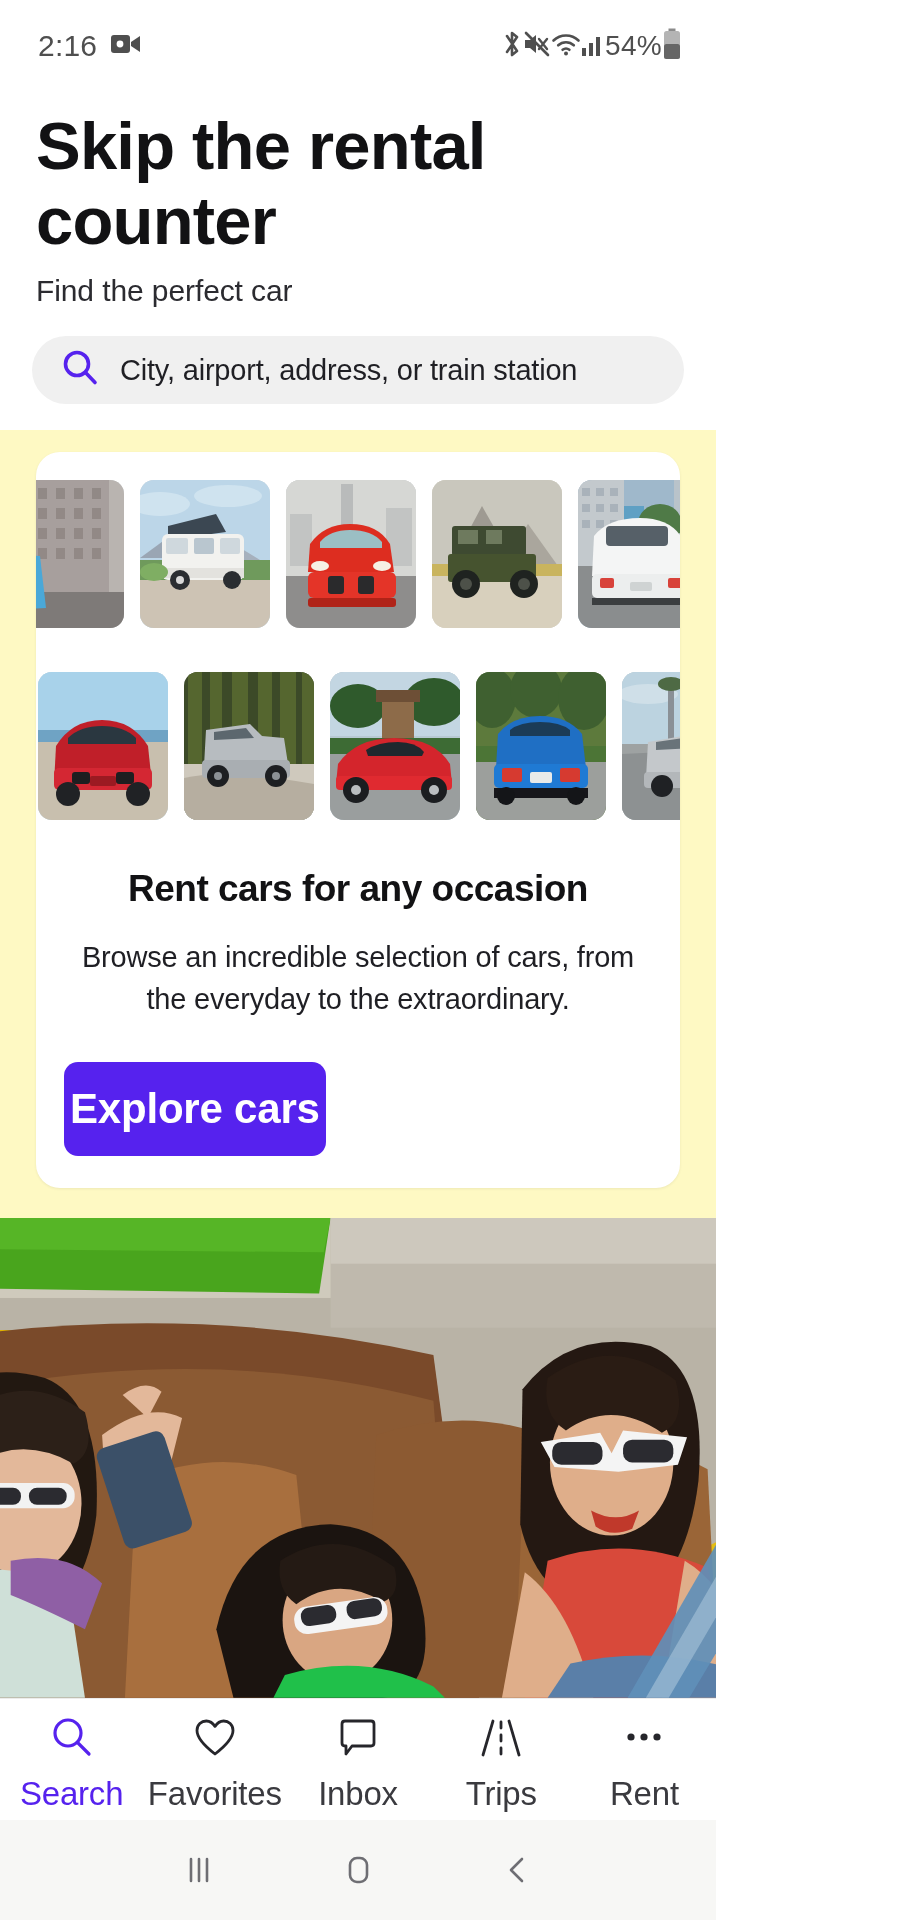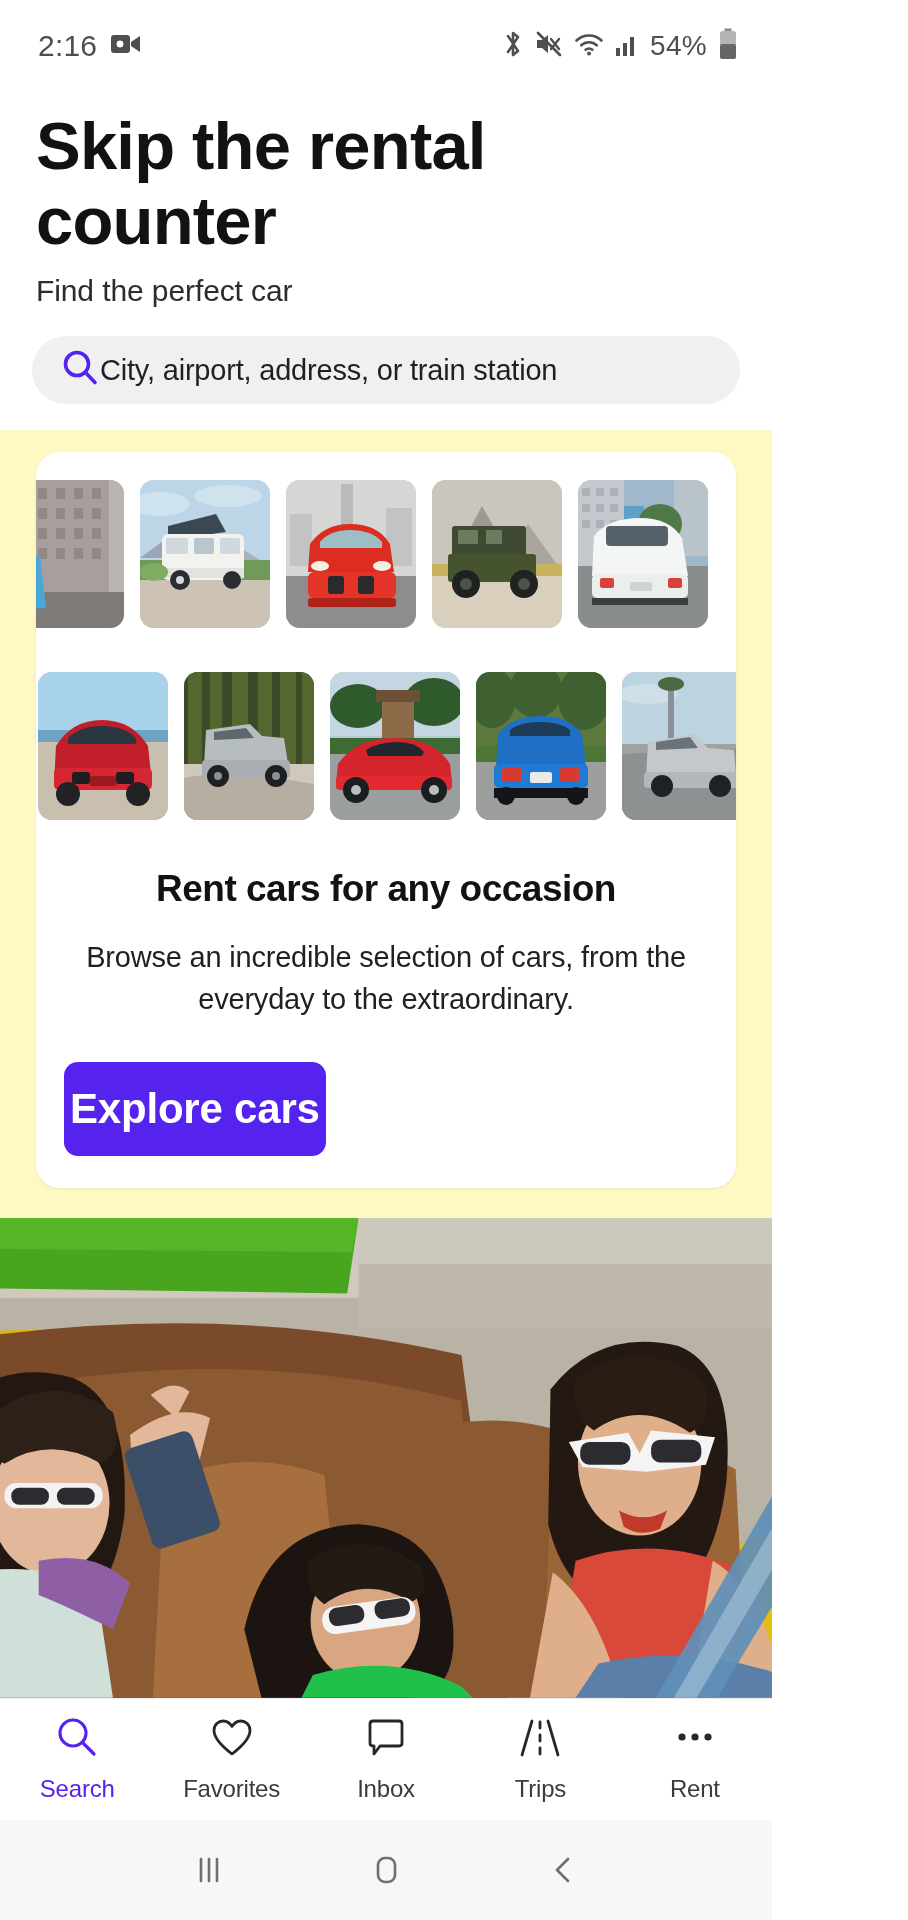"2:16" .phone { width: 772px -> 716px }
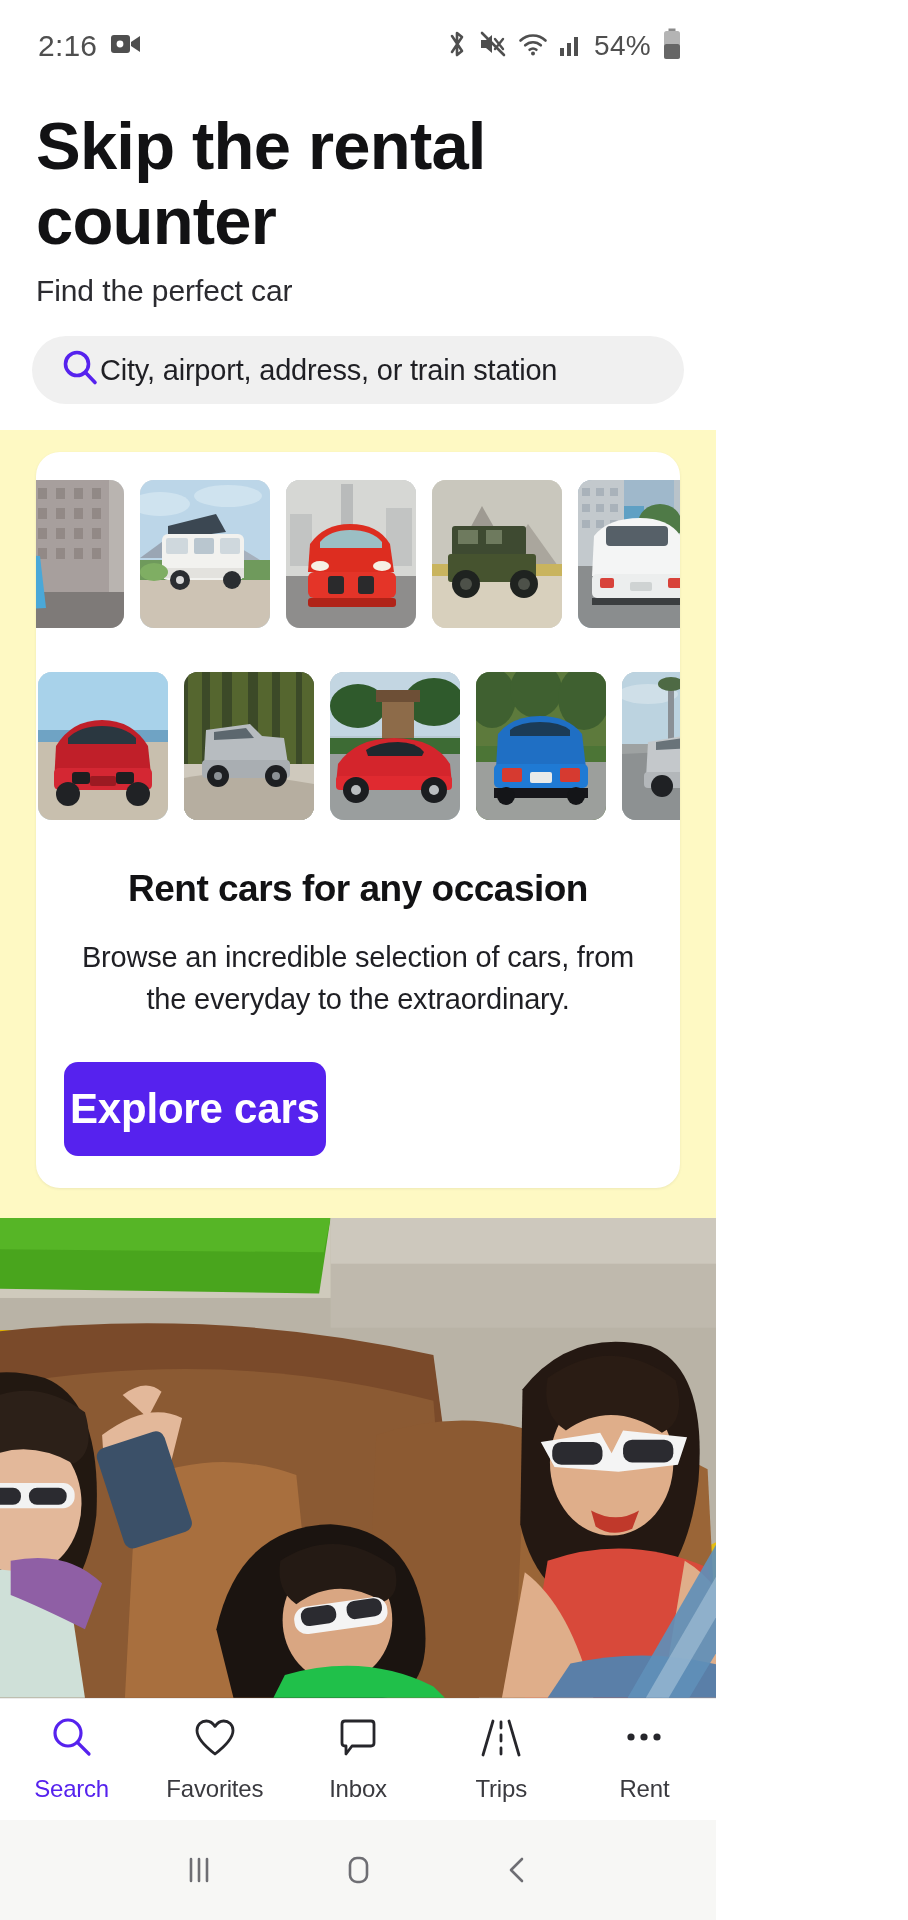"54%" .sb-right { gap: 11px -> none }
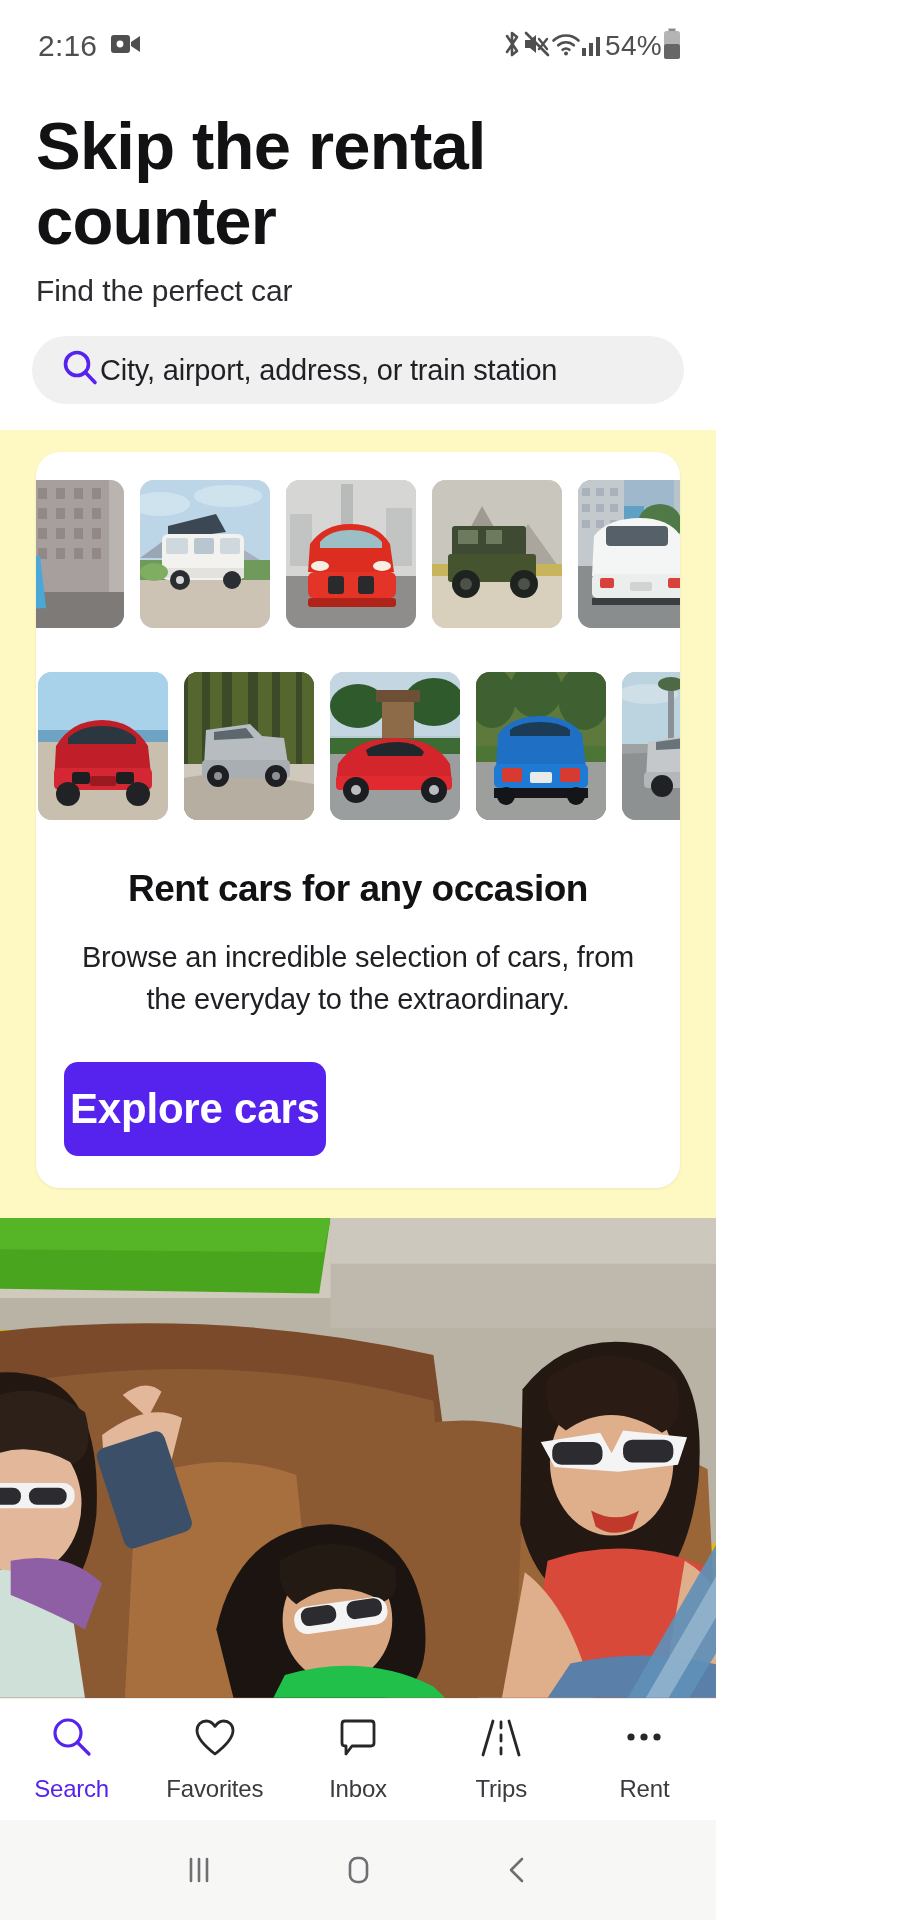"City, airport, address, or train" .searchbar { gap: none -> 20px }
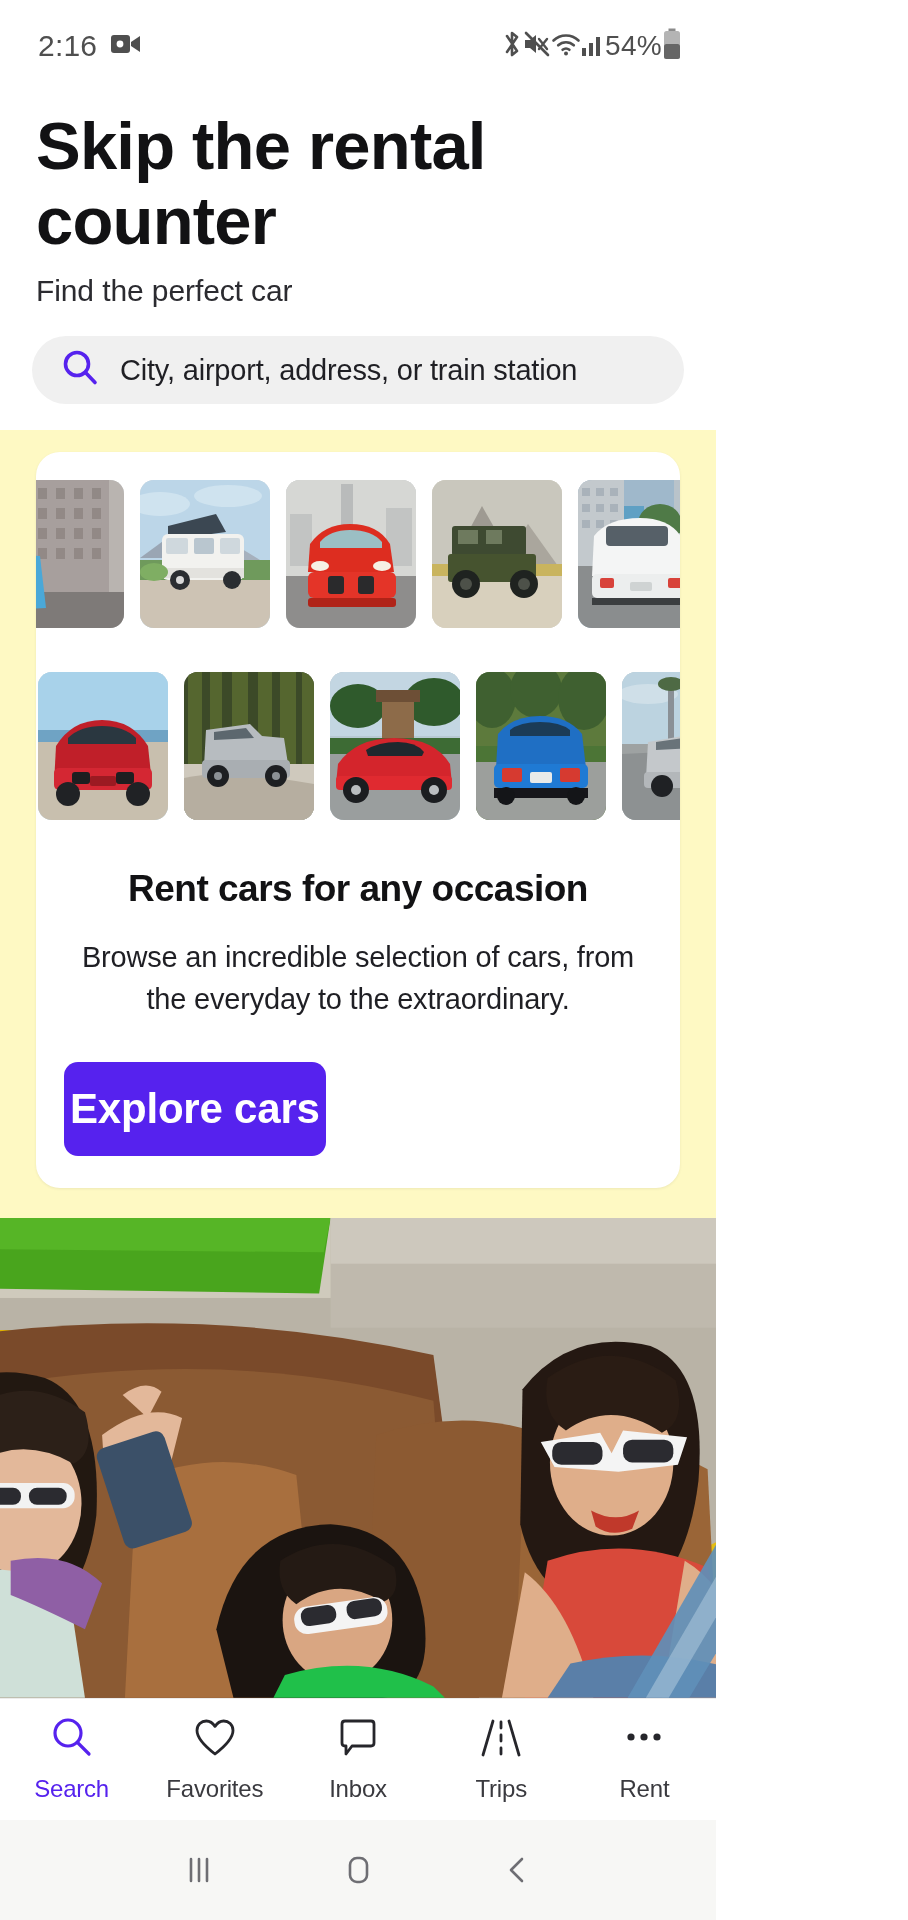"Search" .tab-label { font-size: 24px -> 33px }
